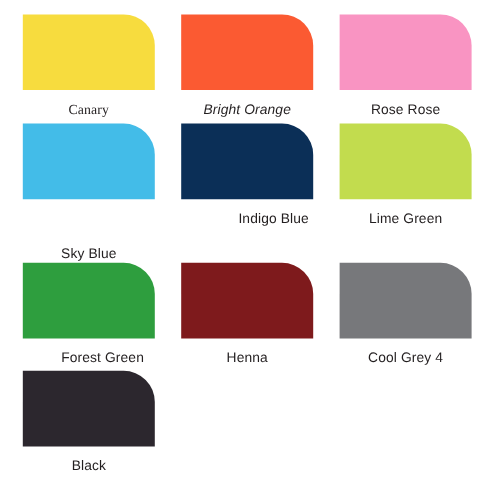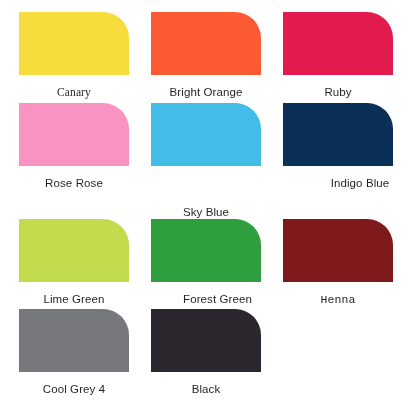"Bright Orange" div.swatch-label { font-style: none -> italic }
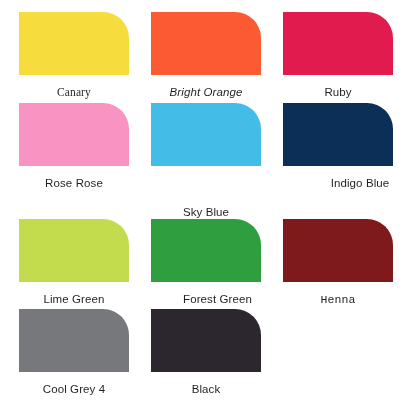"Ruby" div.swatch-cell { html: <div> <div></div> <div>Ruby</div> </div> -> none }
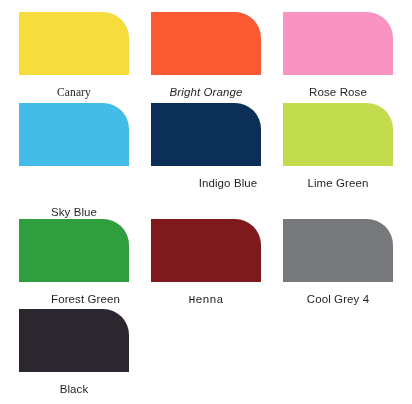"Henna" div.swatch-label { font-family: Liberation Mono, monospace -> none }
